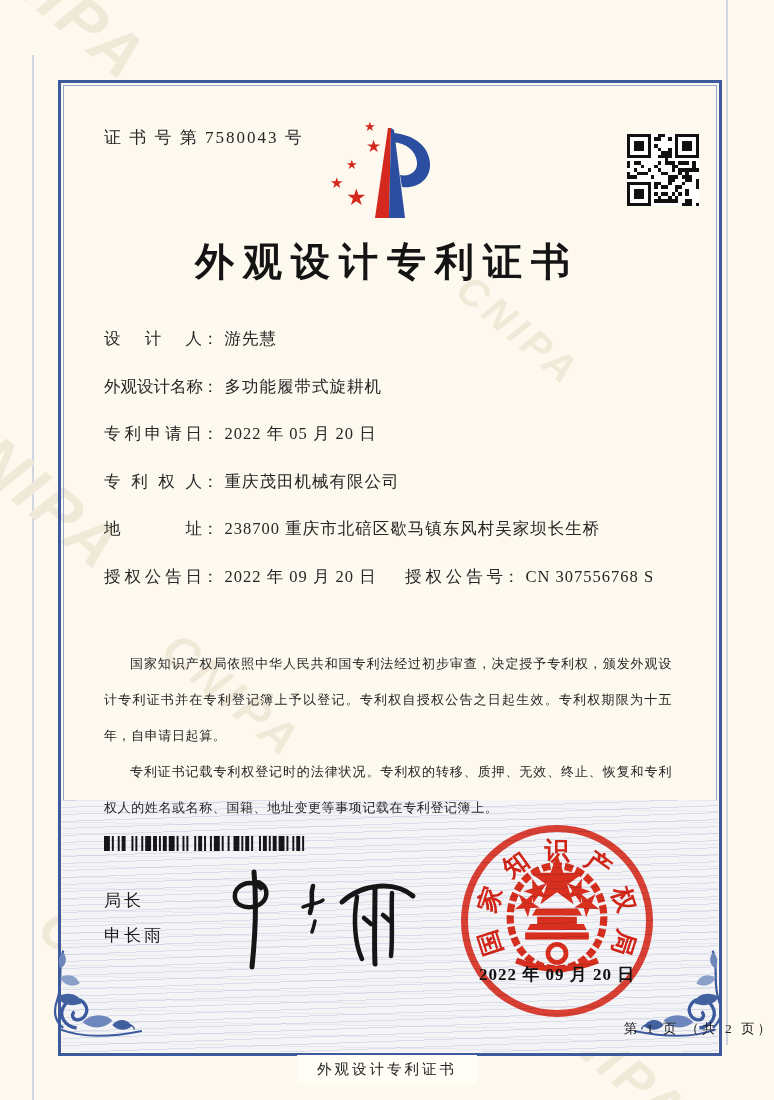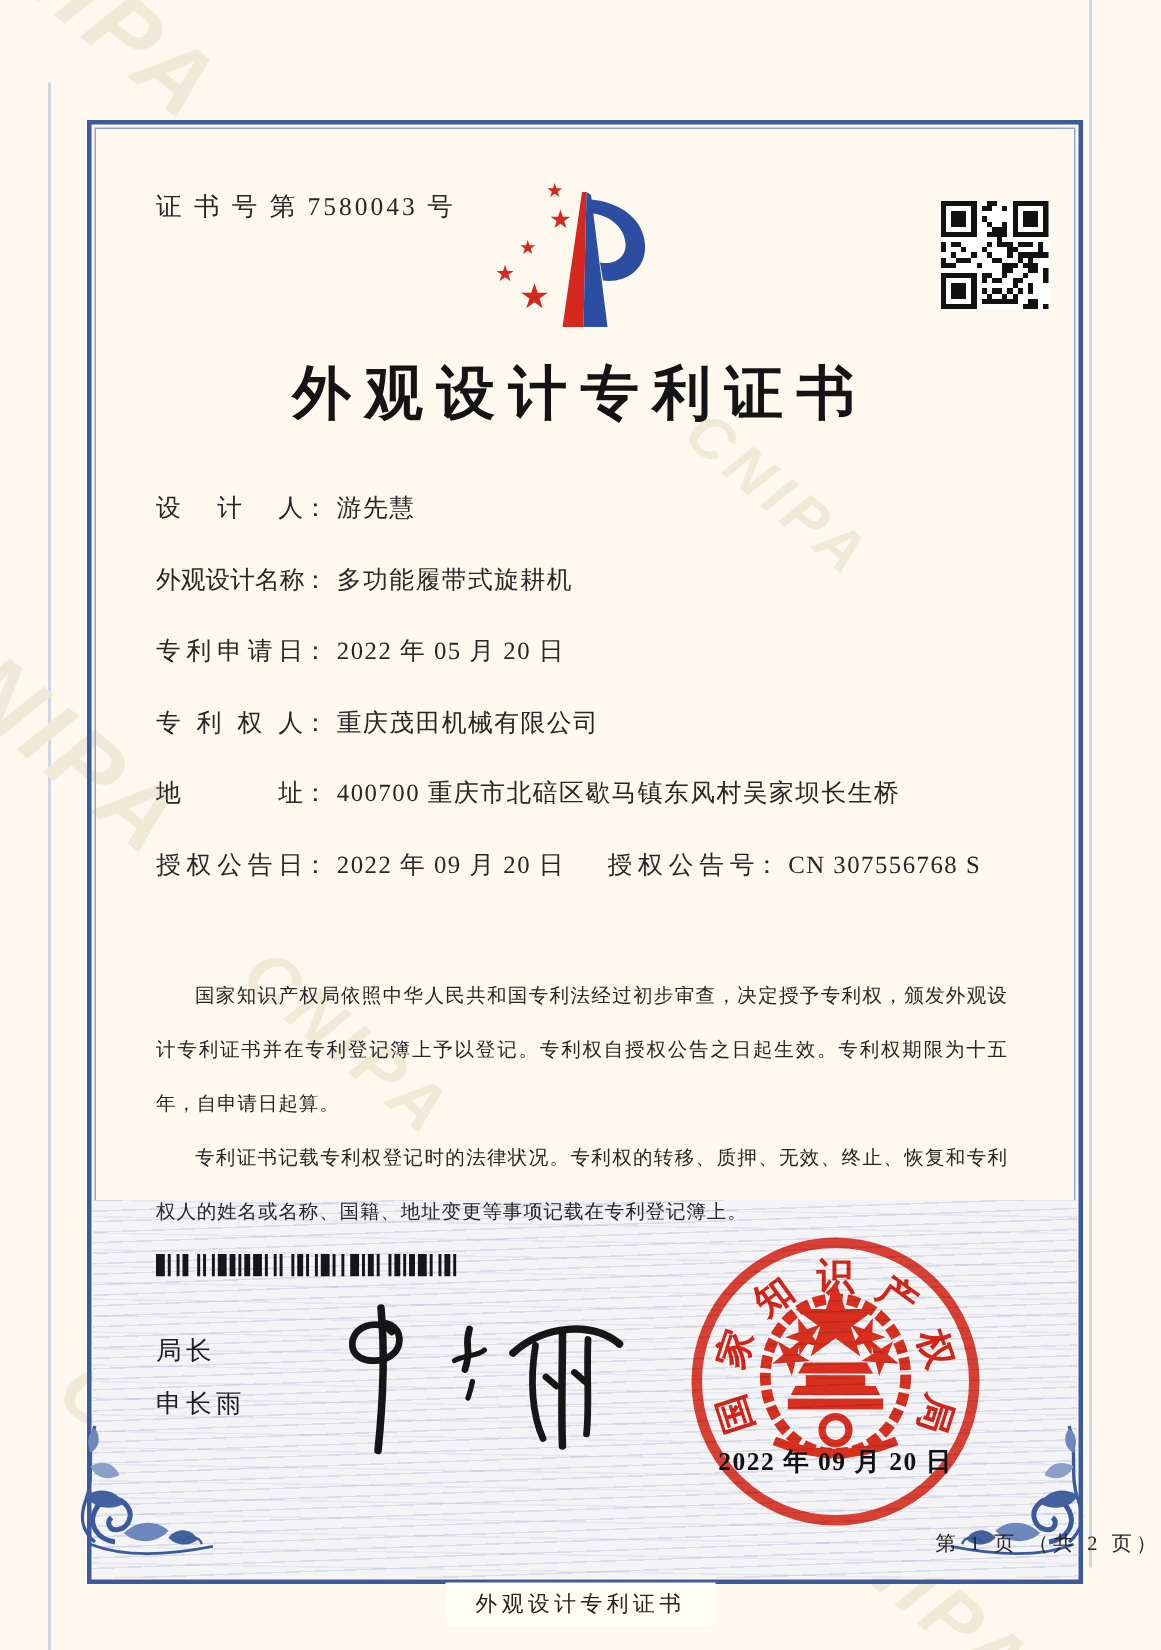"400700 重庆市北碚区歇马镇东风村吴家坝长生桥" span.fvalue { text: 400700 -> 238700 }
